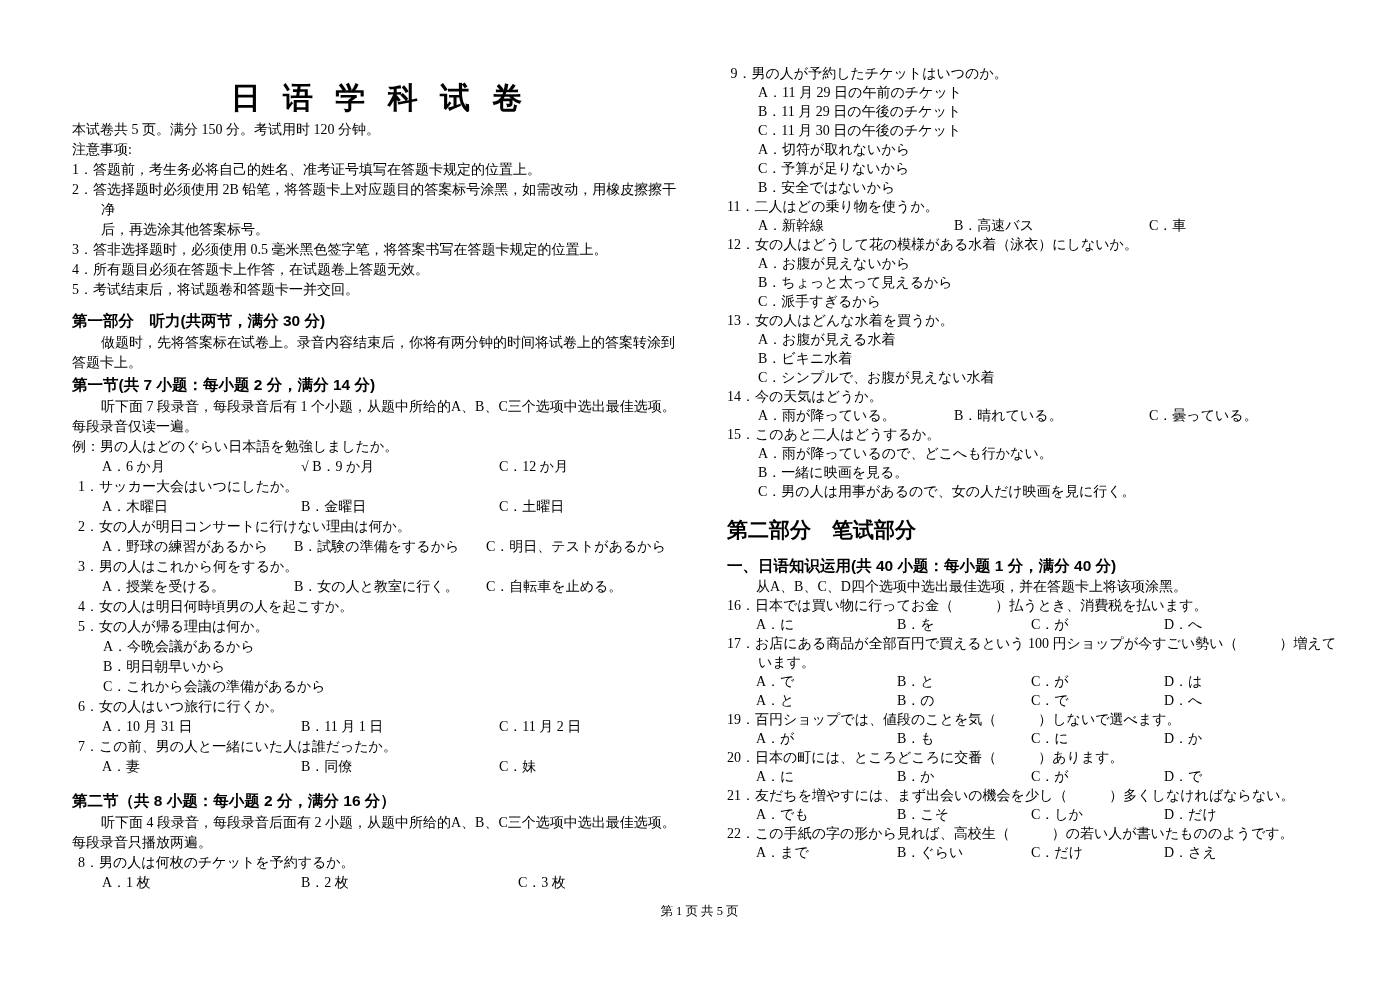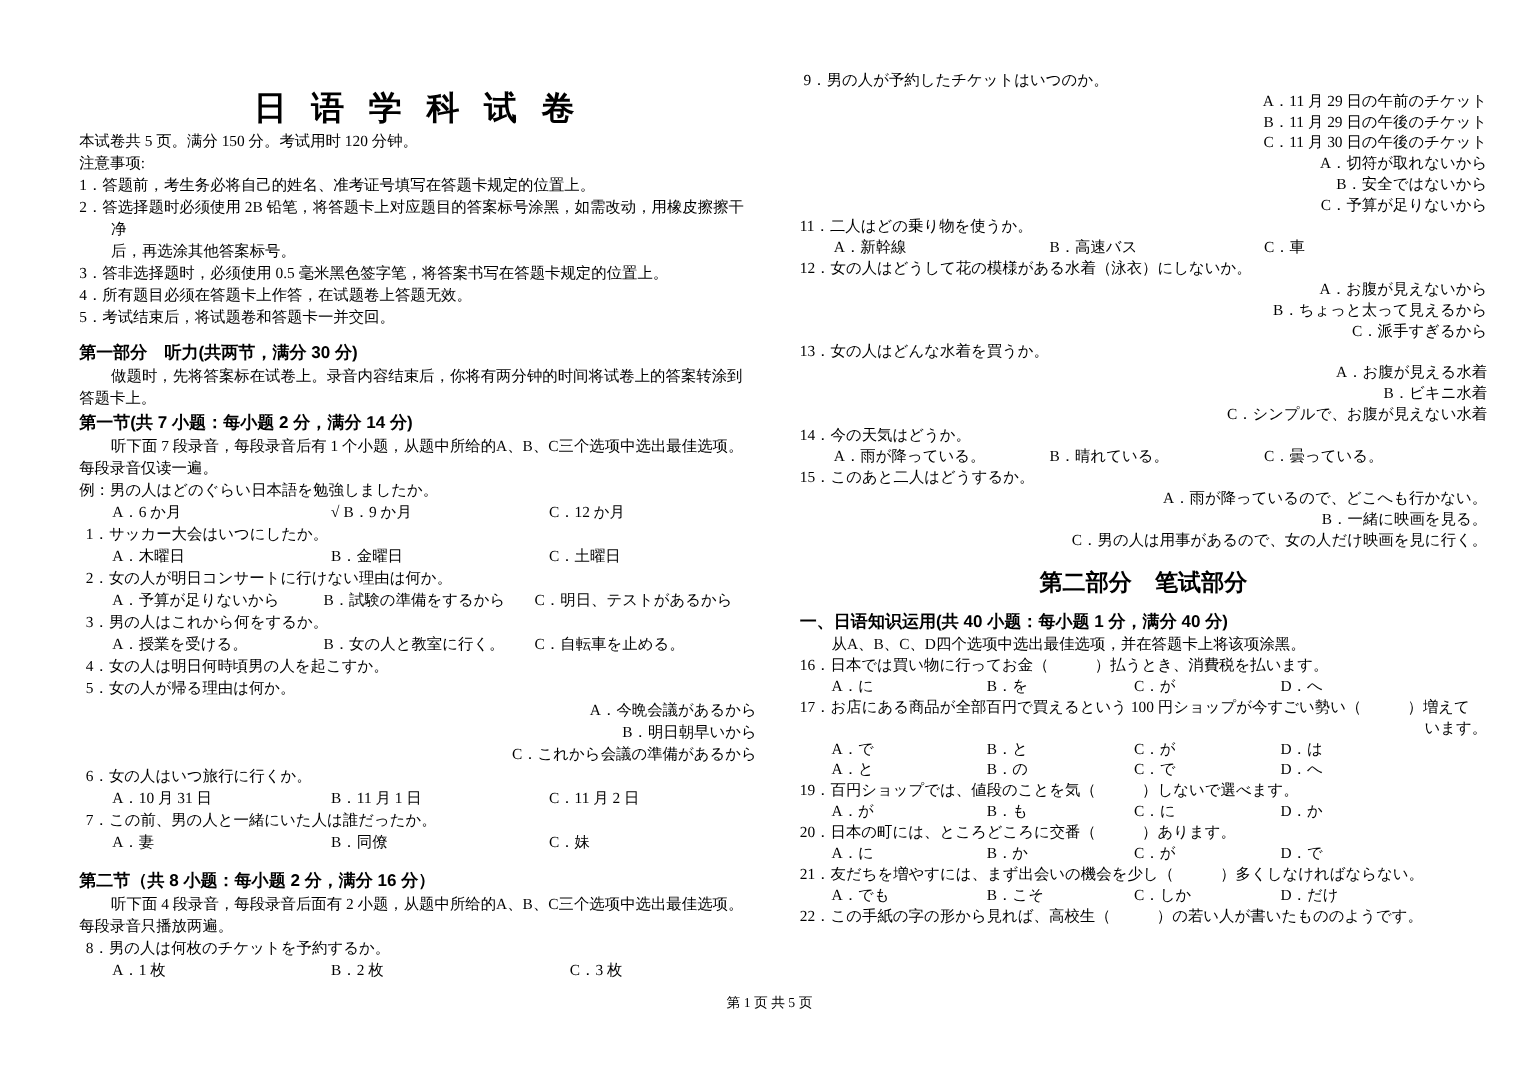"A．11 月 29 日の午前のチケット" .ind-opt,.ind-cont { text-align: right -> none }
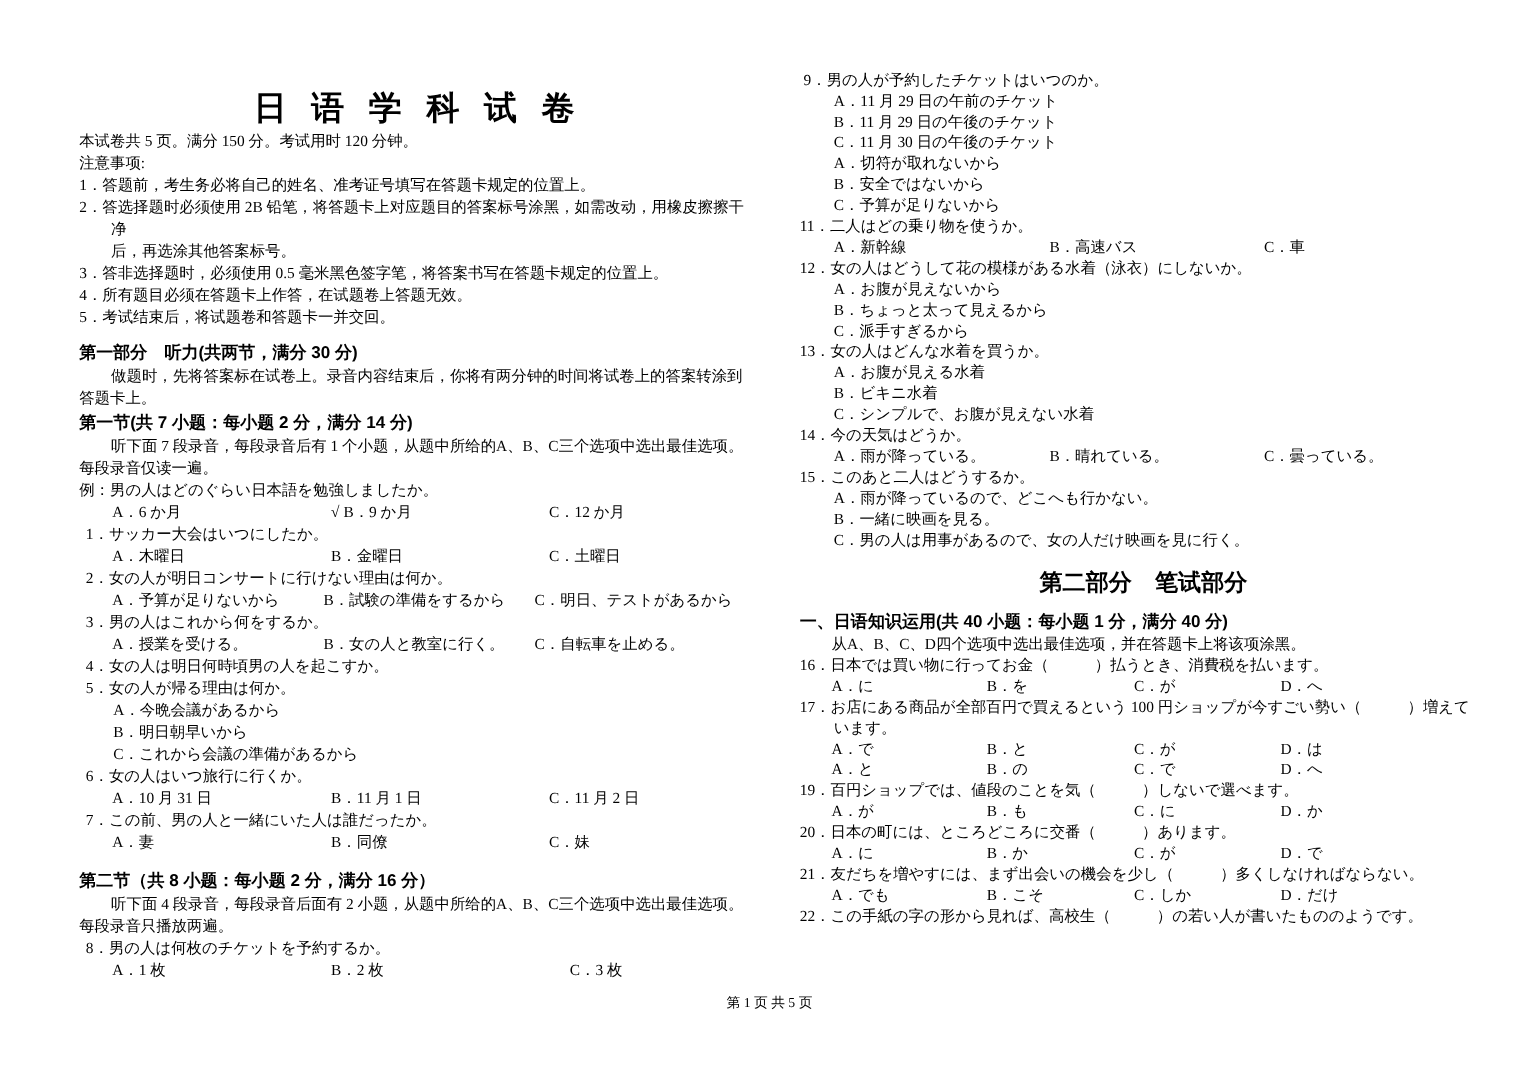"B．安全ではないから" div.line { order: before "C．予算が足りないから" -> after "C．予算が足りないから" }
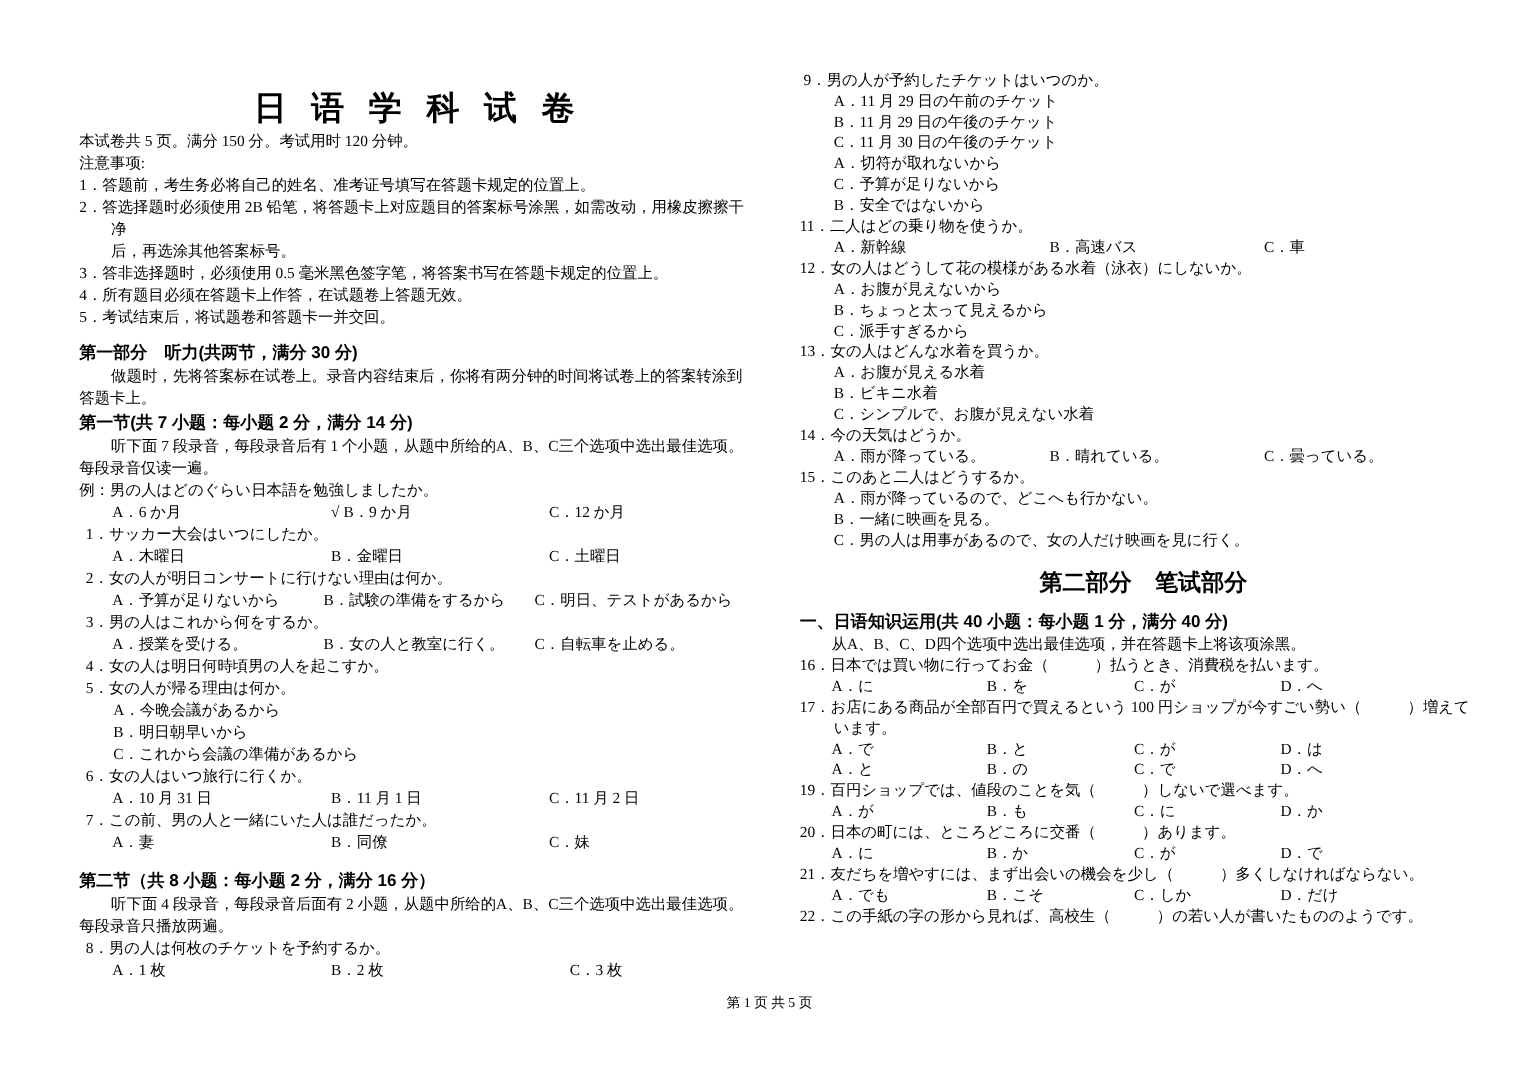"第二部分 笔试部分" .chead { text-align: center -> left }
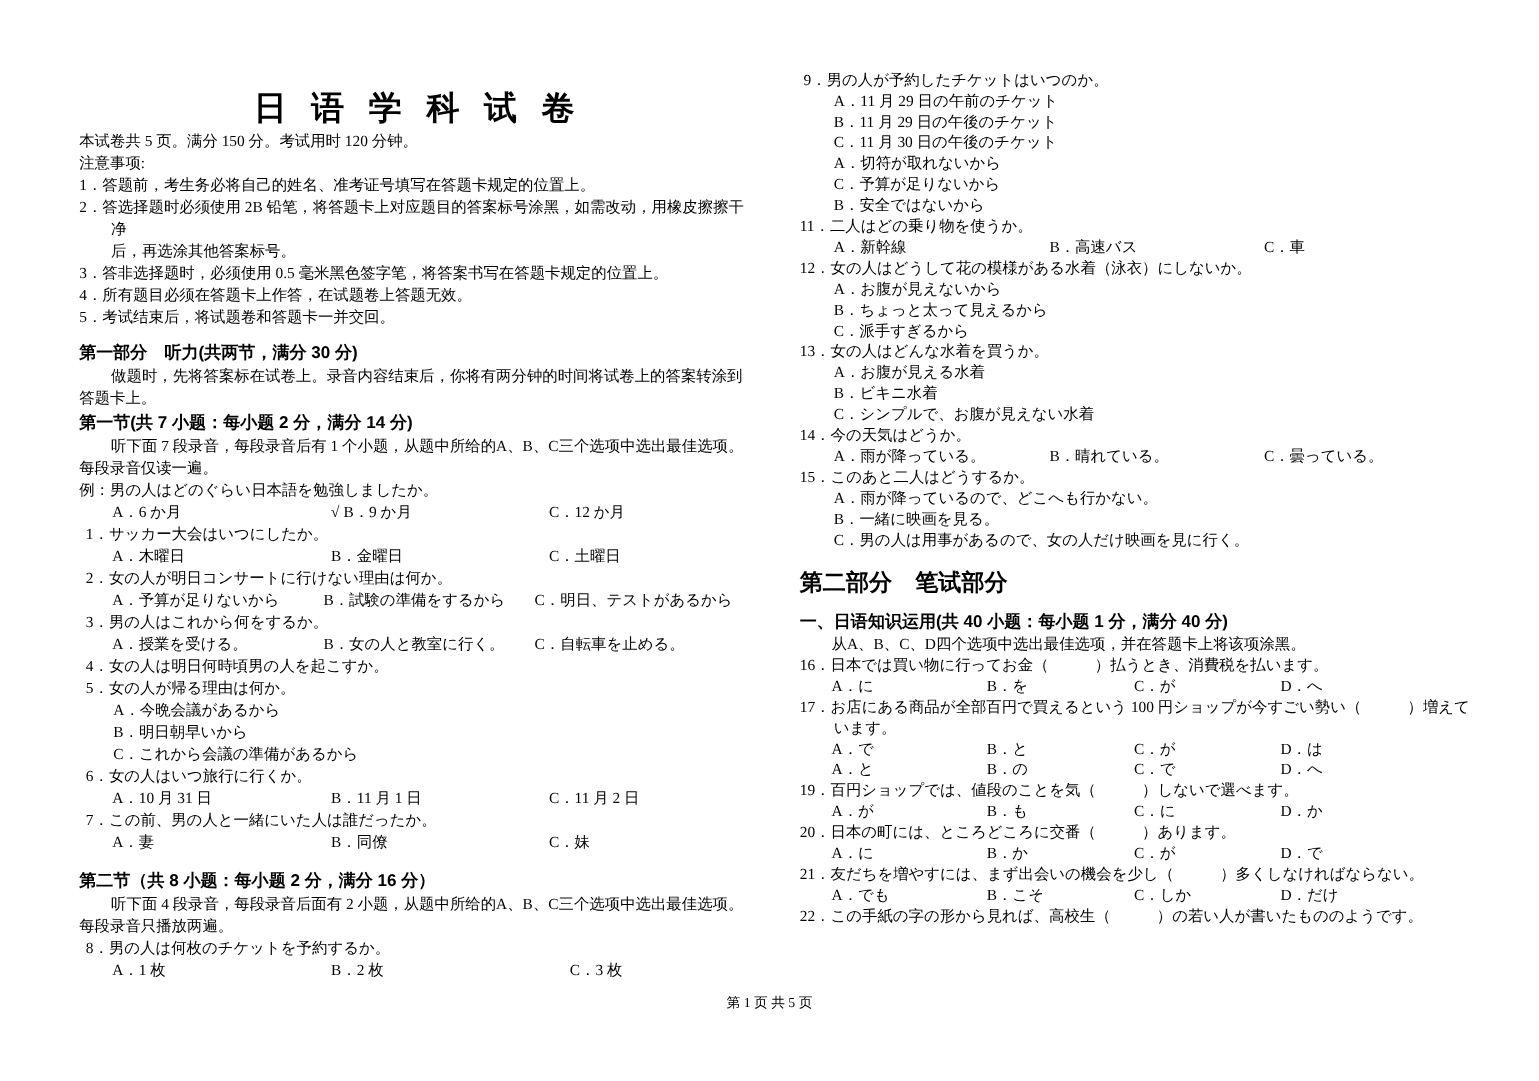"A．予算が足りないから" span.optcell { text: 予算が足りない -> 野球の練習がある }
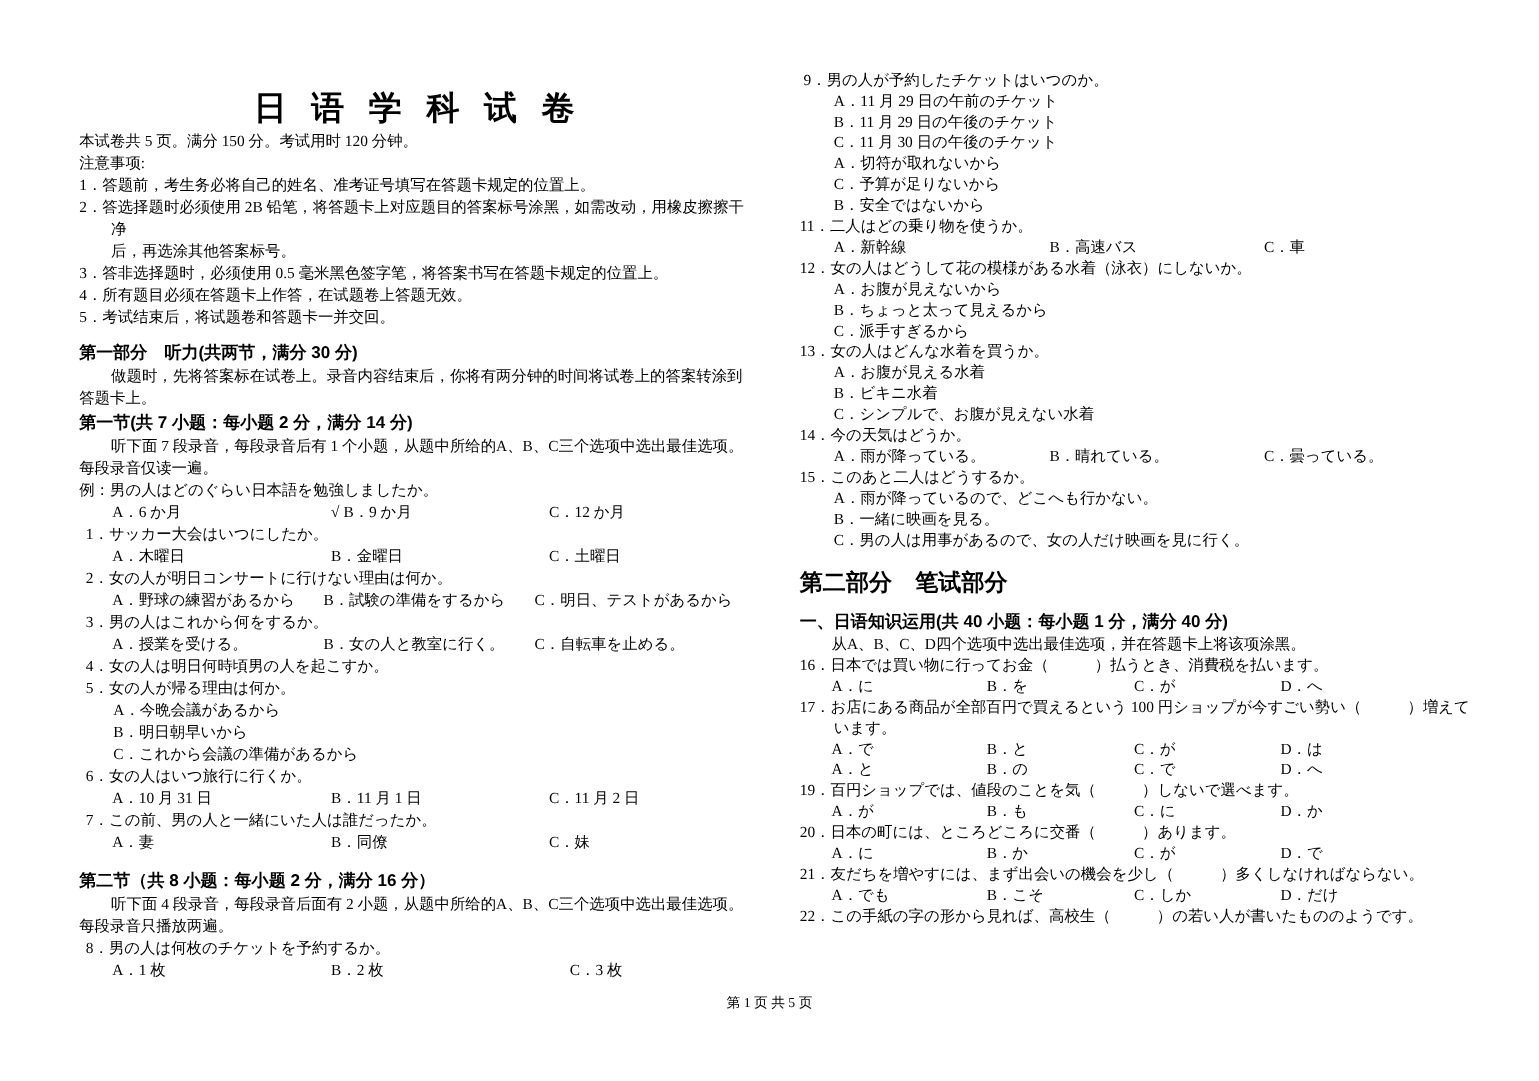"A．まで" div.line { html: none -> <div><span>A．まで</span><span>B．ぐらい</span><span>C．だけ</span><span>D．さえ</span></div> }
